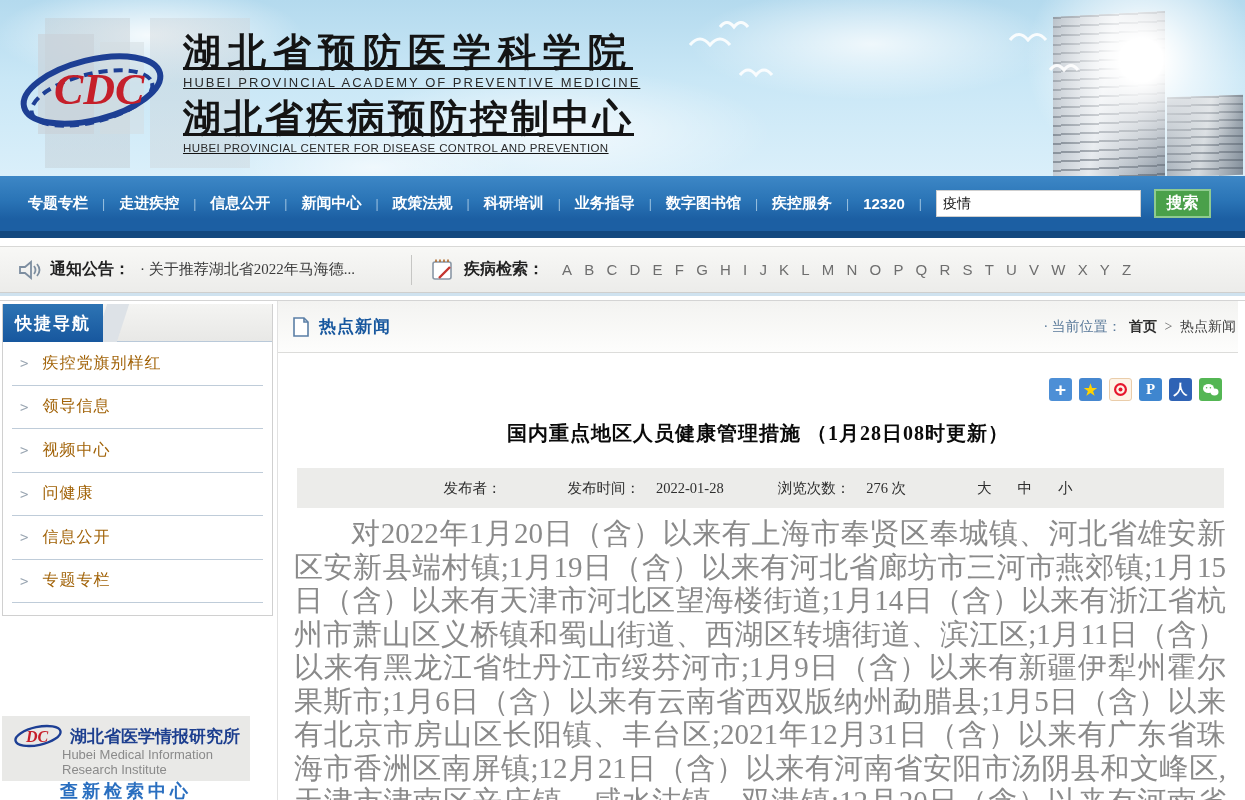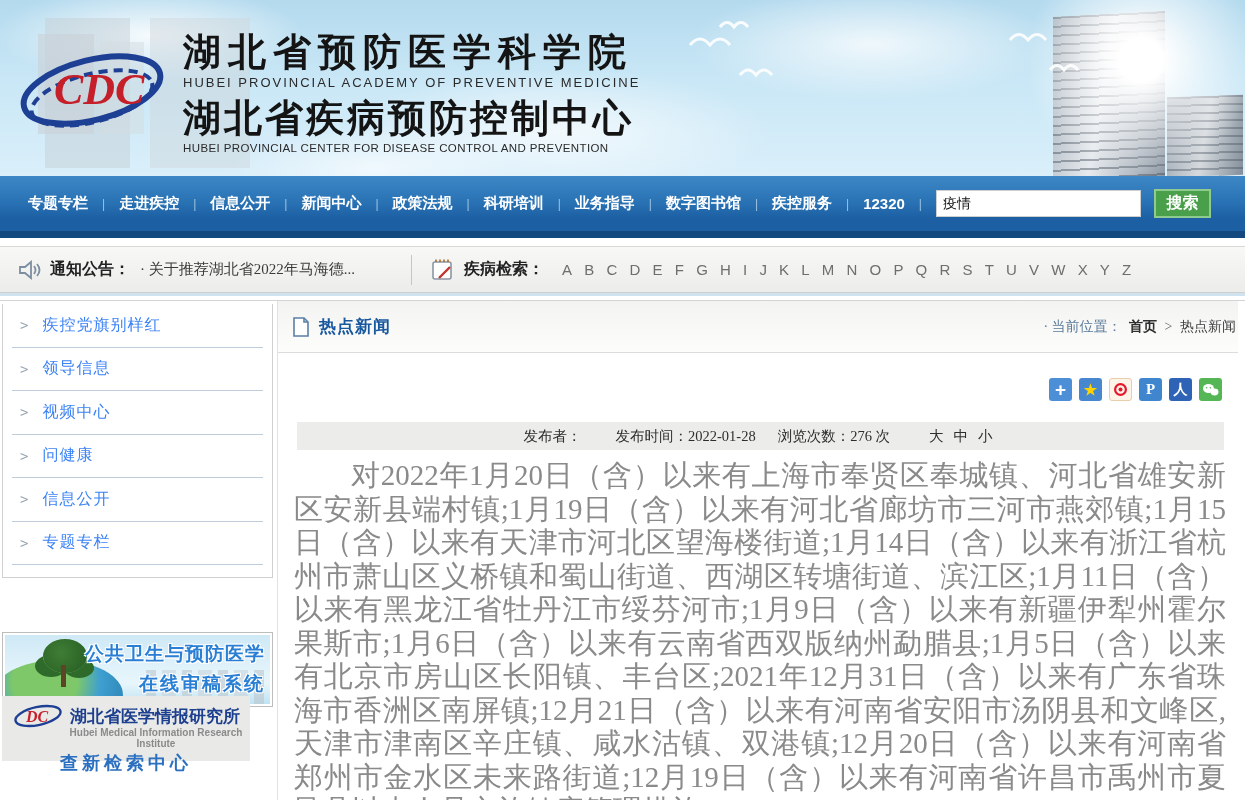"湖北省预防医学科学院" .org-block { text-decoration: none -> underline }
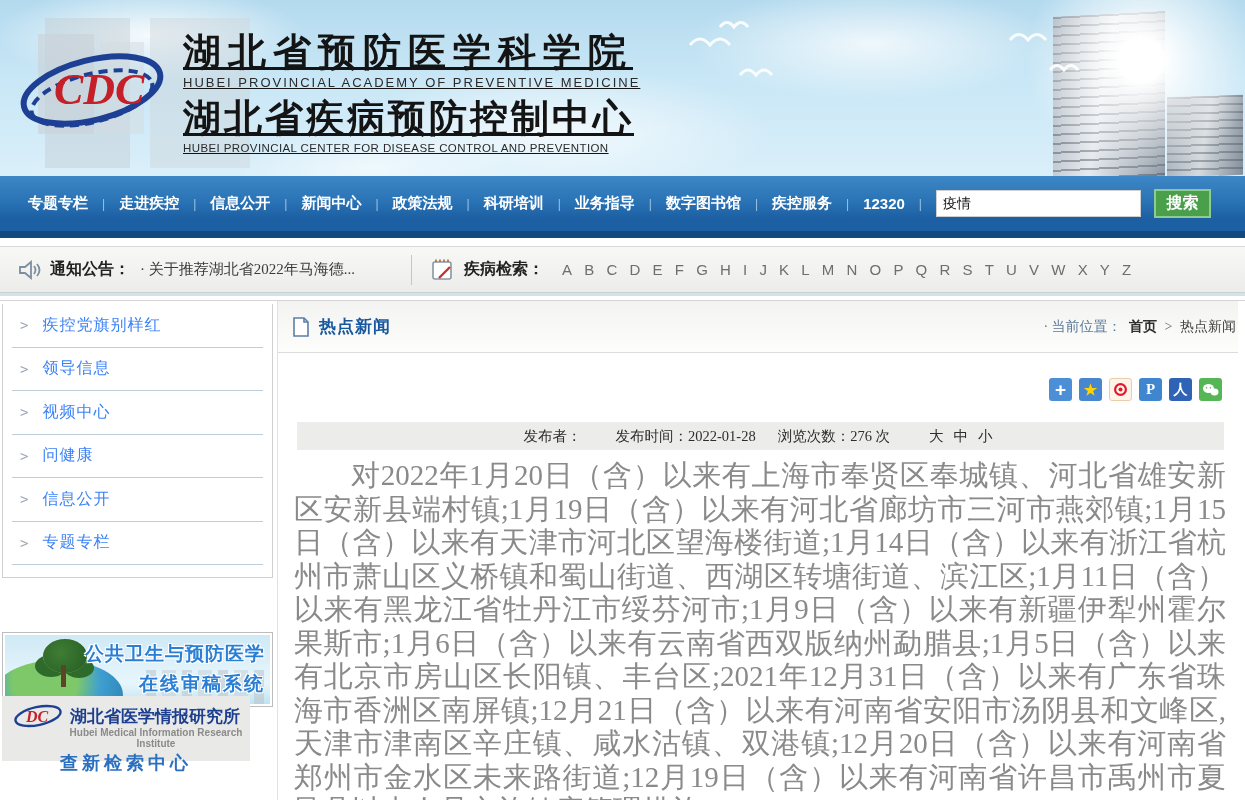"快捷导航" div.side-head { html: none -> <div> <div></div> <div>快捷导航</div> </div> }
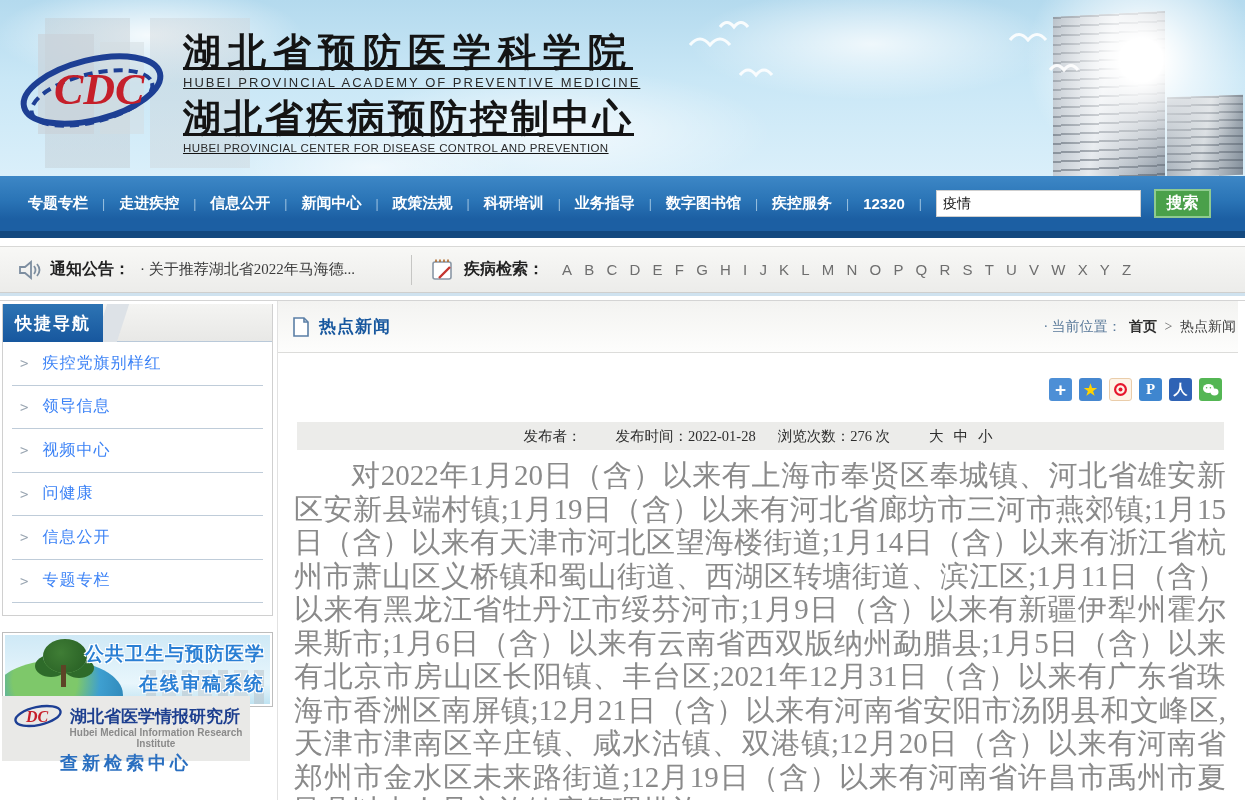"疾控党旗别样红" .side-label { color: #3b82f6 -> #a16207 }
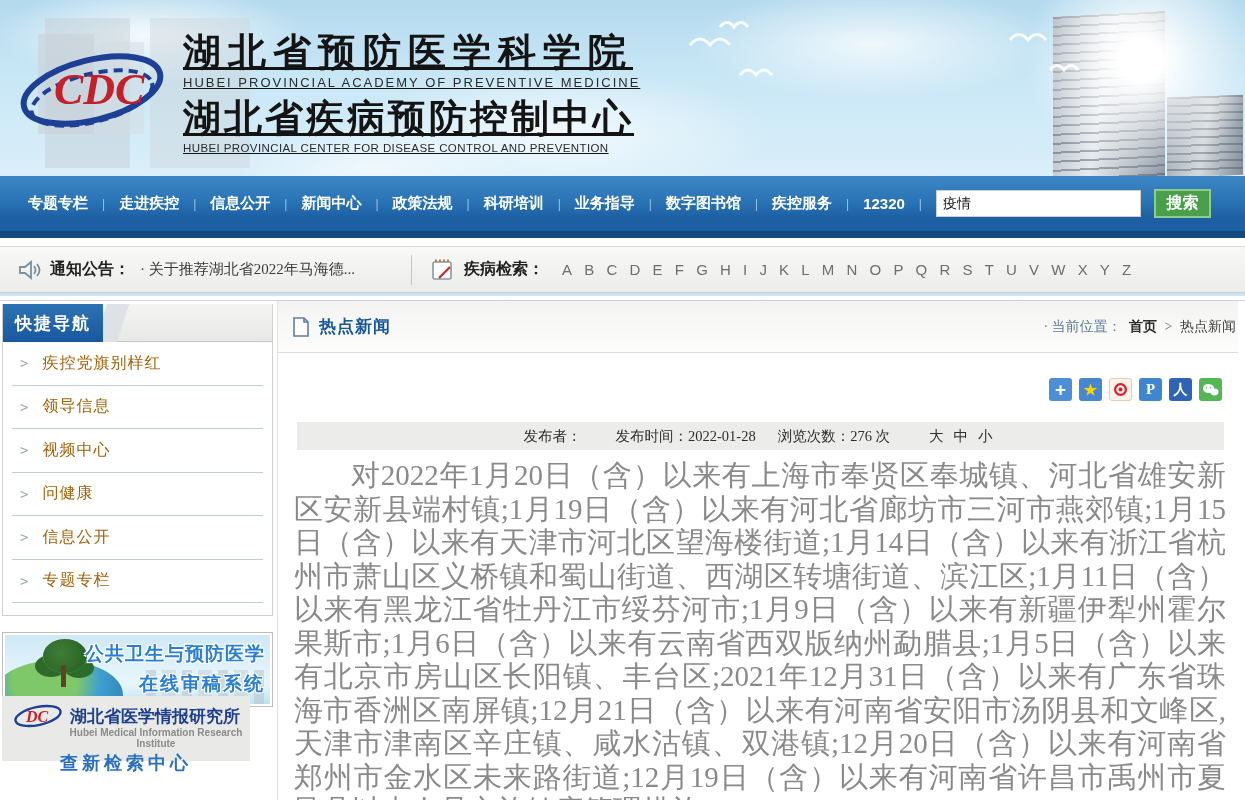"国内重点地区人员健康管理措施 （1月28日08时更新）" h1.article-title { html: none -> <h1>国内重点地区人员健康管理措施 （1月28日08时更新）</h1> }
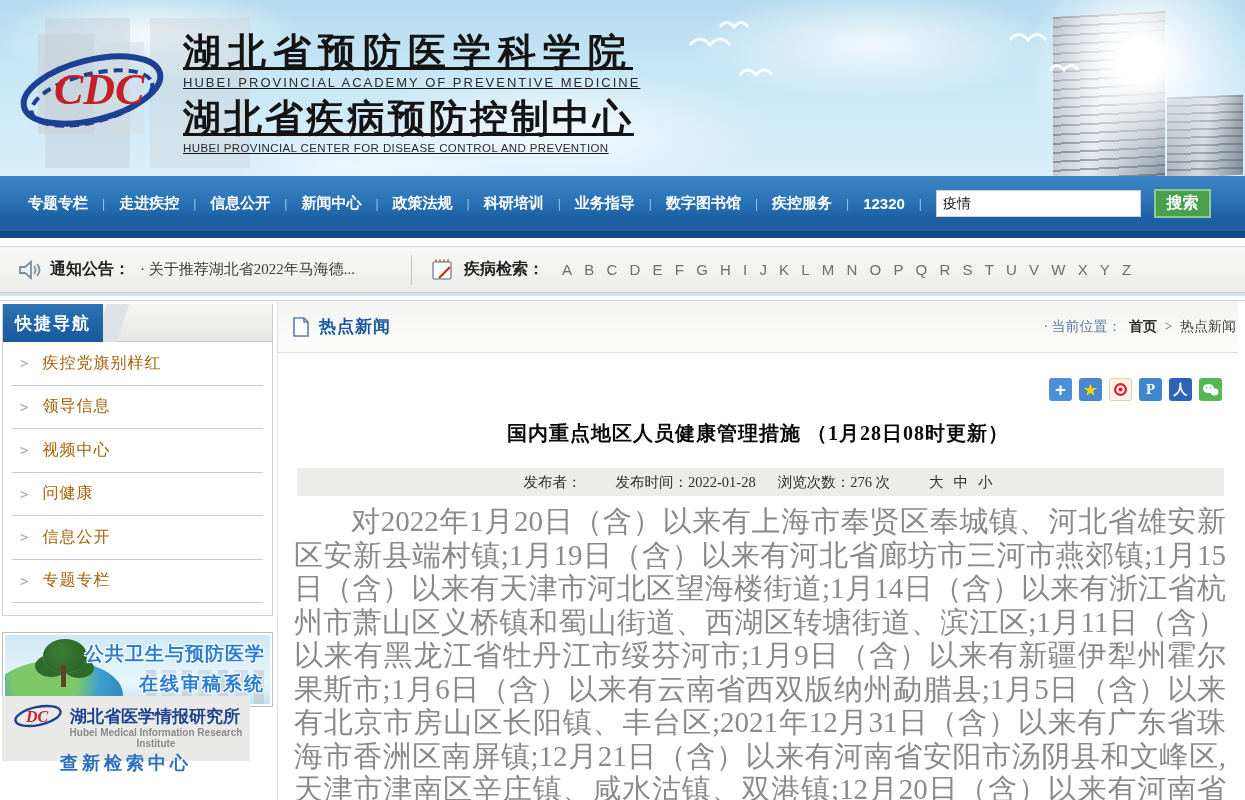"发布者：" .meta-bar { gap: none -> 16px; height: 28px -> 40px }
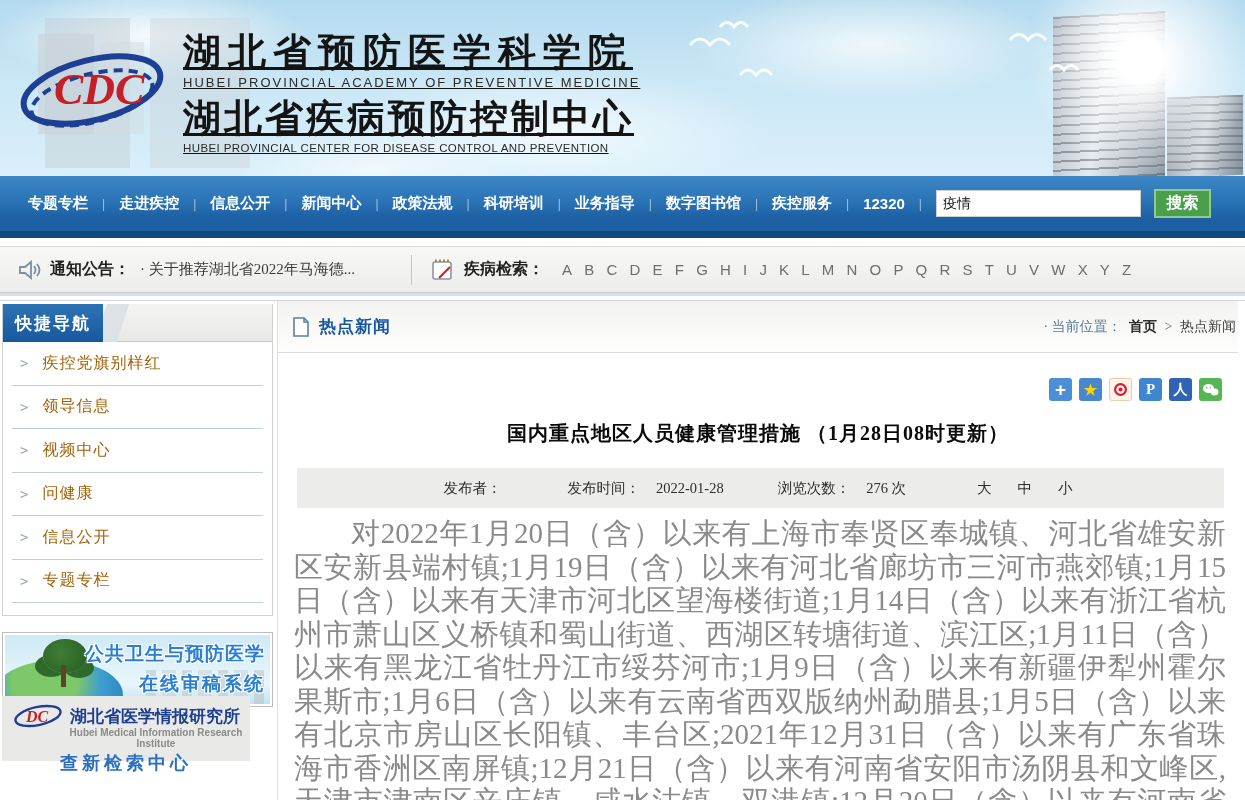"公共卫生与预防医学" div.side-banner1 { html: <div> <div> <div></div> <div></div> <div></div> <div></div> <div> <div>公共卫生与预防医学</div> <div>在线审稿系统</div> </div> </div> </div> -> none }
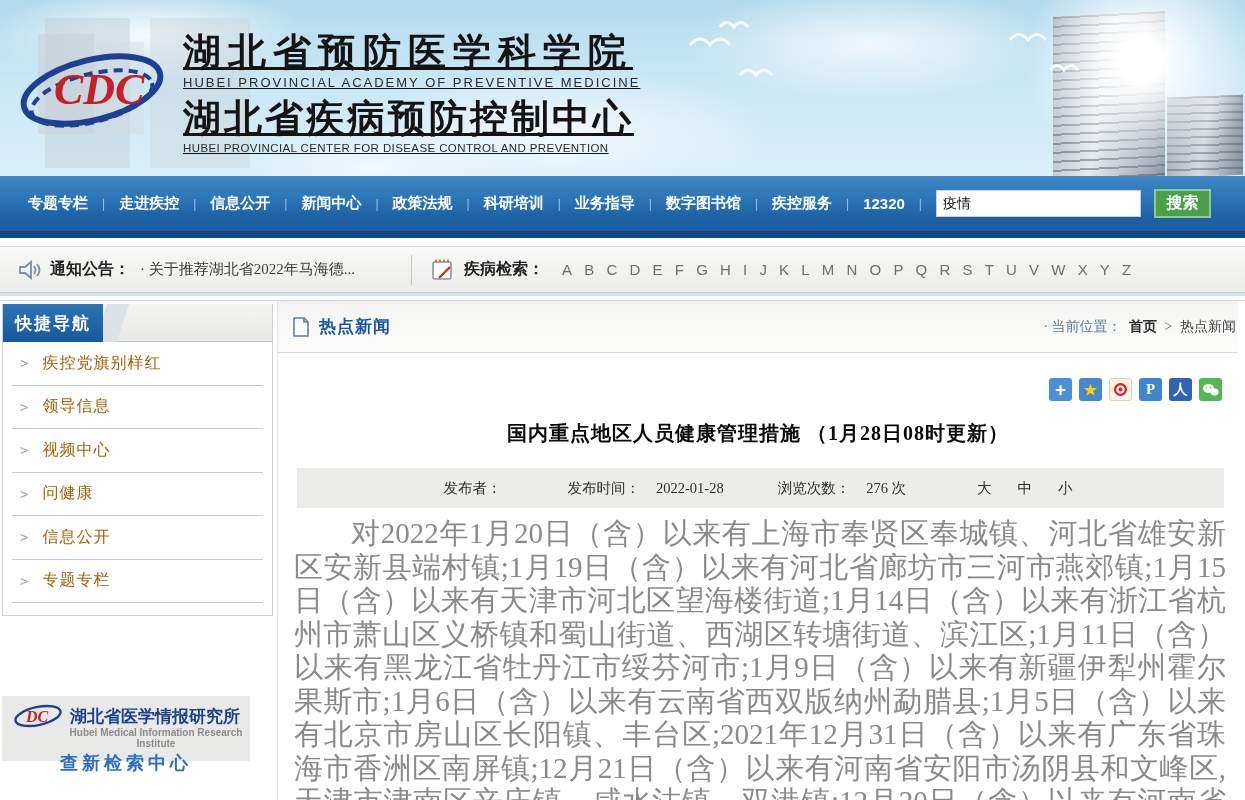"DC" .side-banner2 { top: 392px -> 412px }
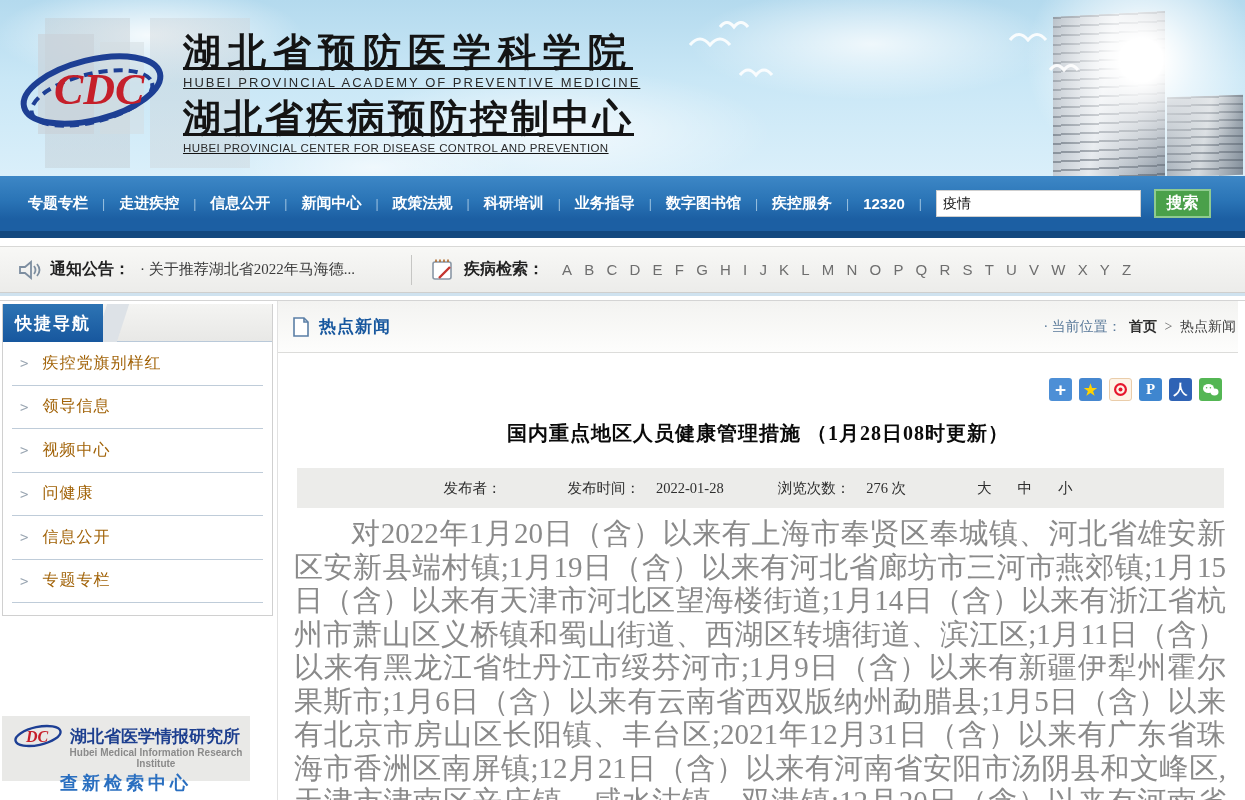"Hubei Medical Information Research" .sb2-sub { font-size: 10px -> 13px; font-weight: bold -> none; text-align: center -> none }
